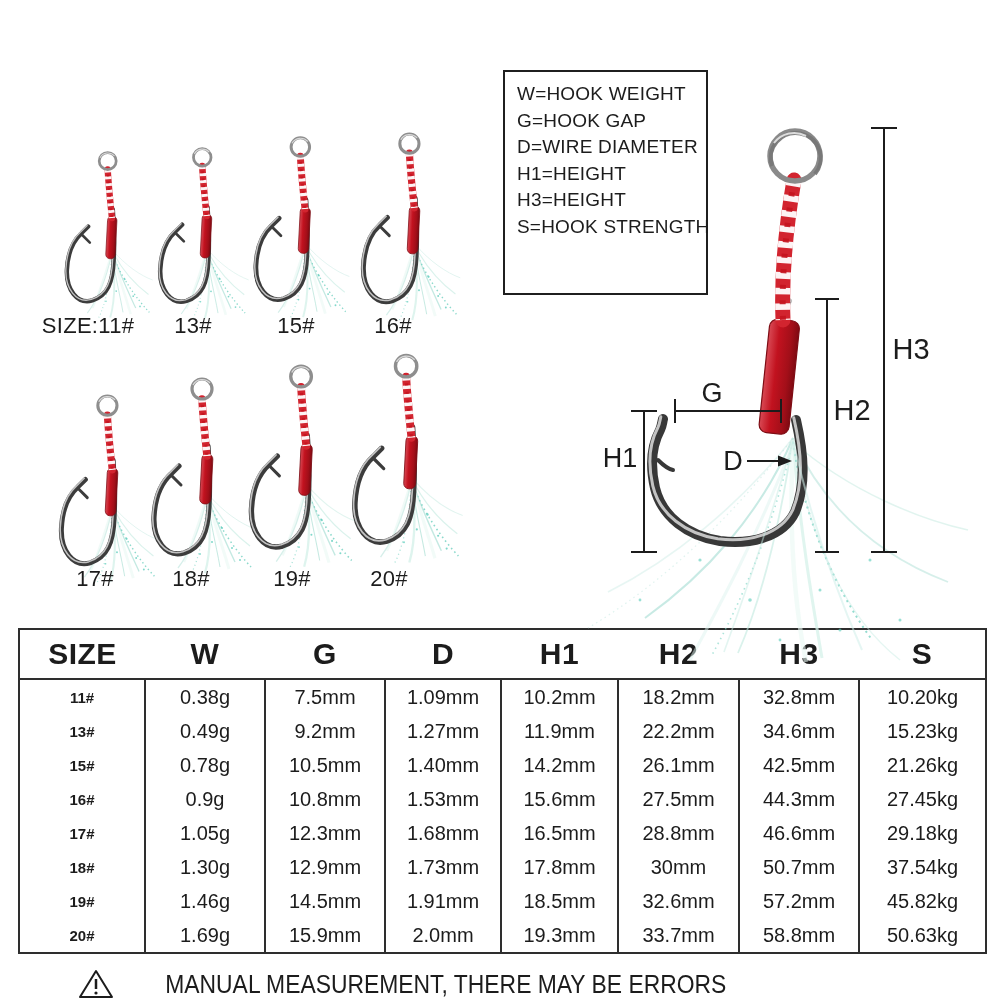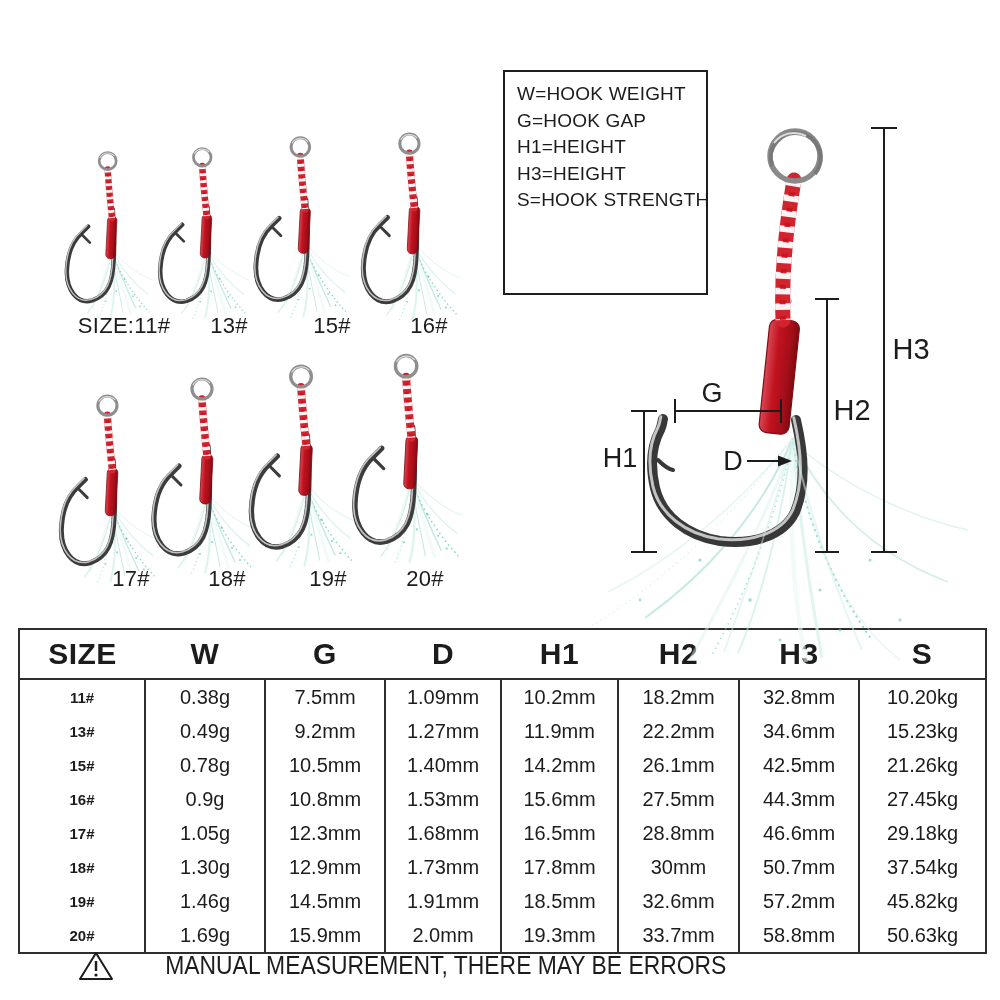"D=WIRE DIAMETER" div.legend-line { html: none -> <div>D=WIRE DIAMETER</div> }
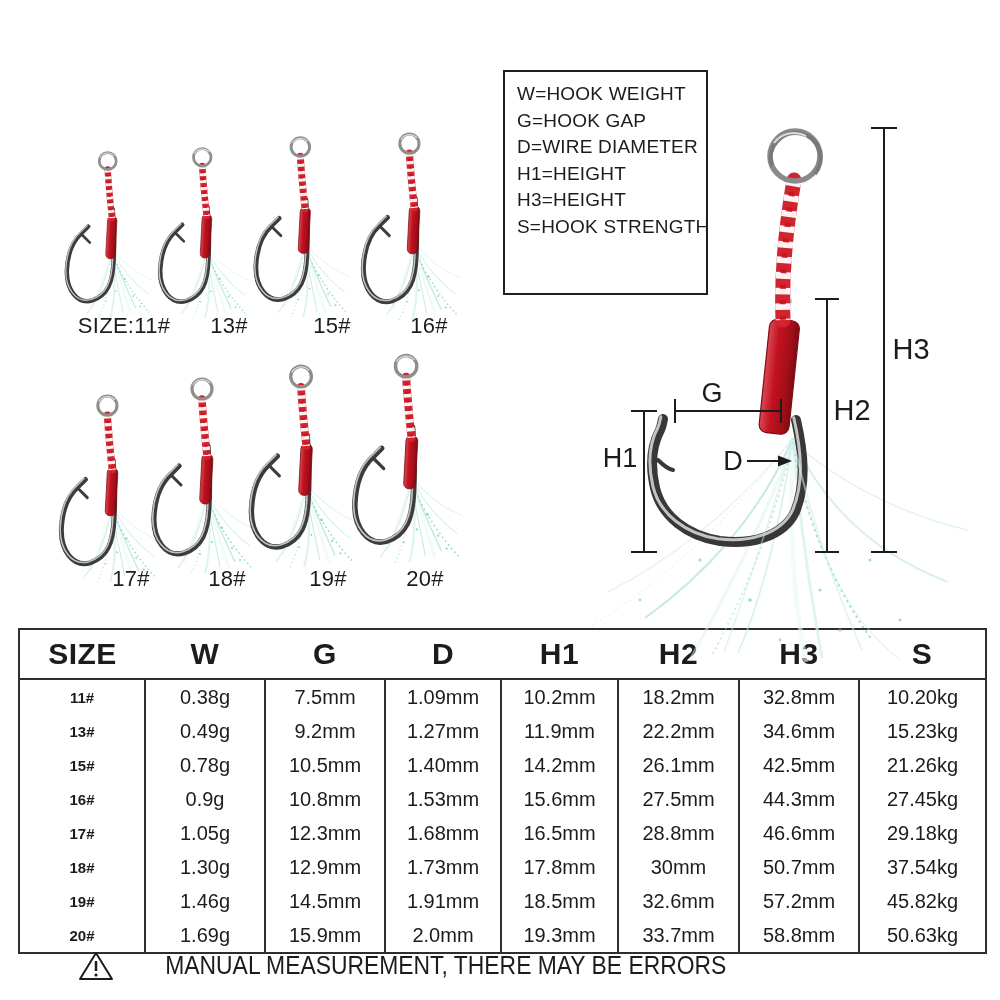"SIZE:11#" .size-label { margin-left: 36px -> none }
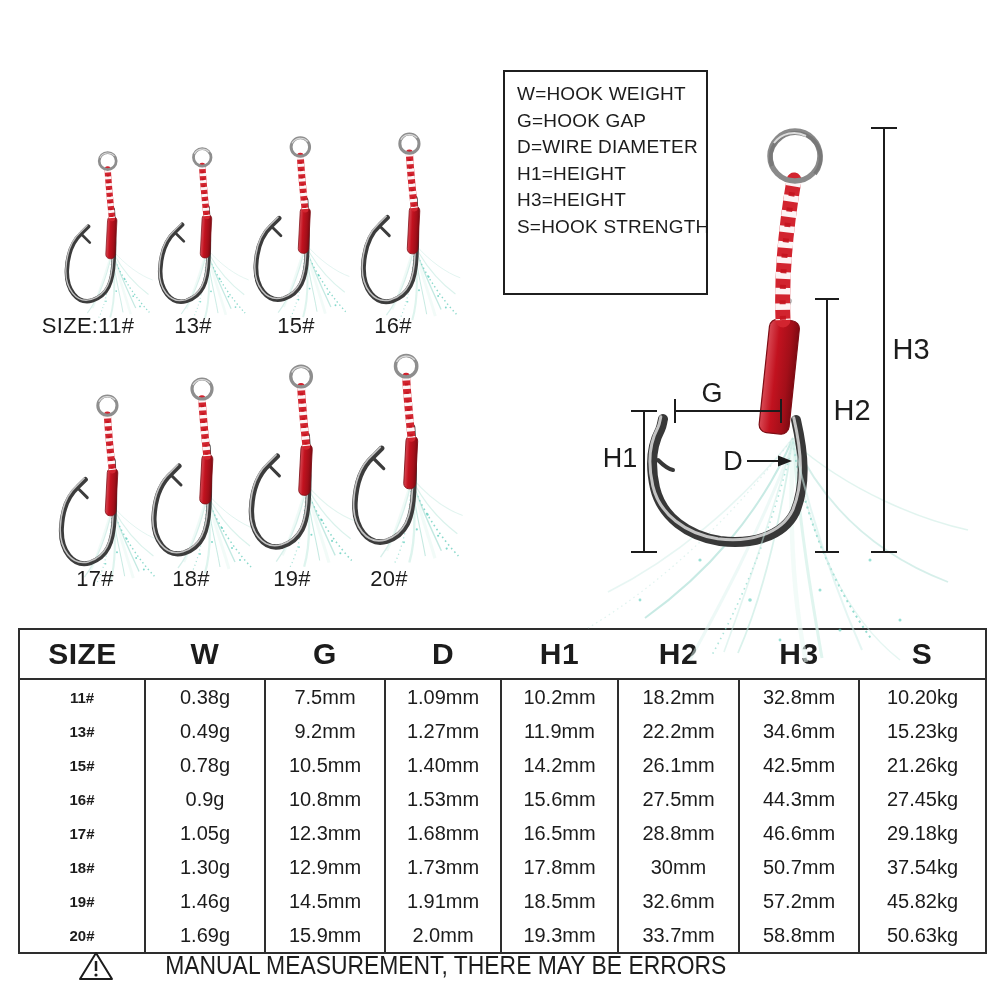"MANUAL MEASUREMENT, THERE MAY BE" .footer-bar { align-items: flex-start -> flex-end }
